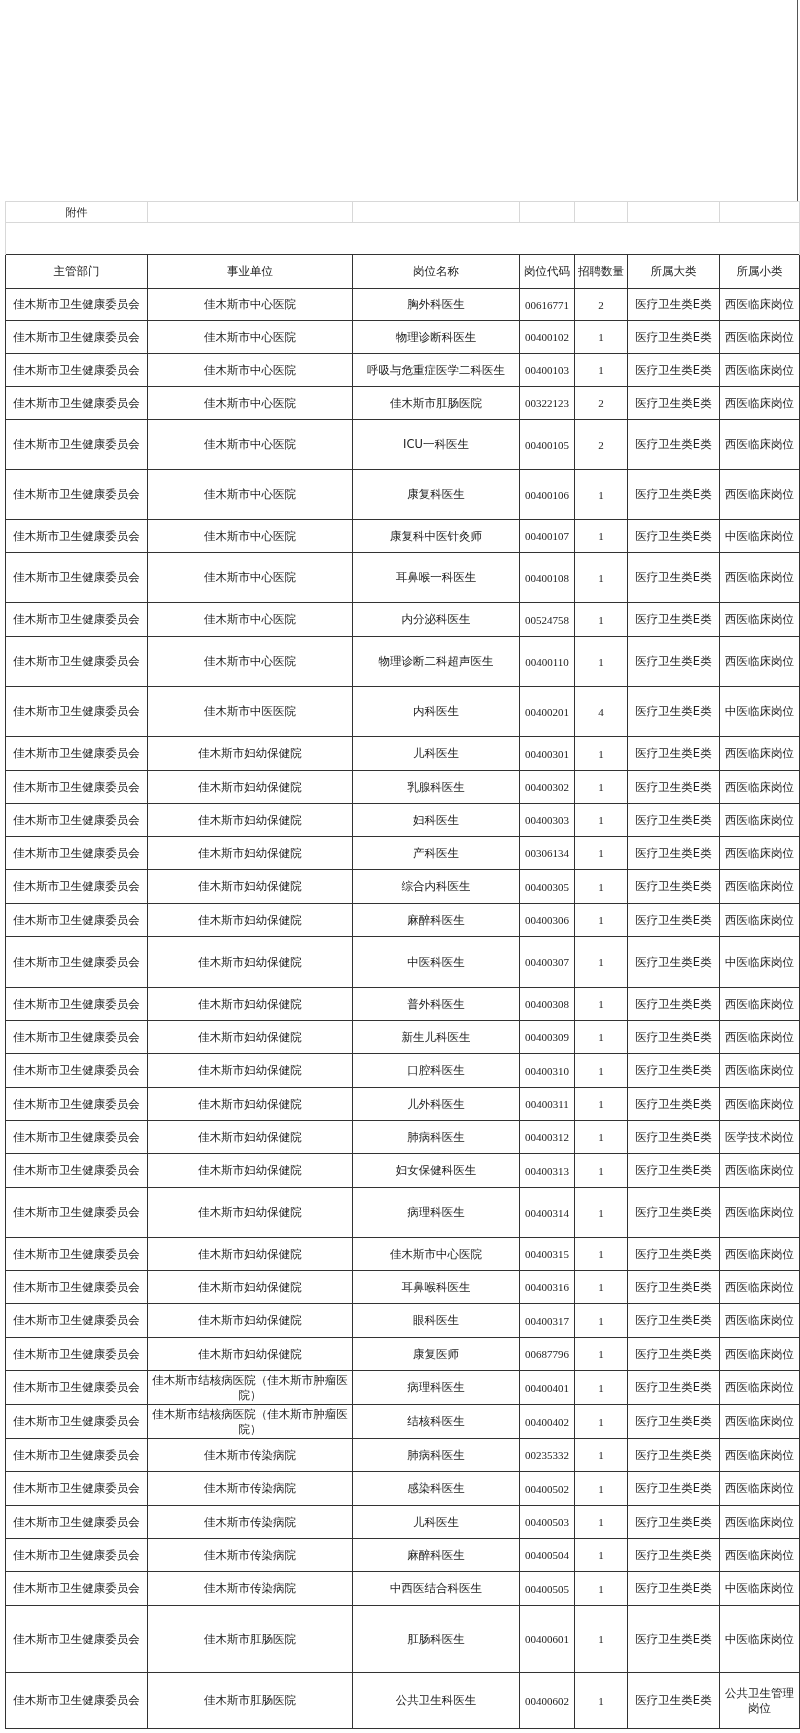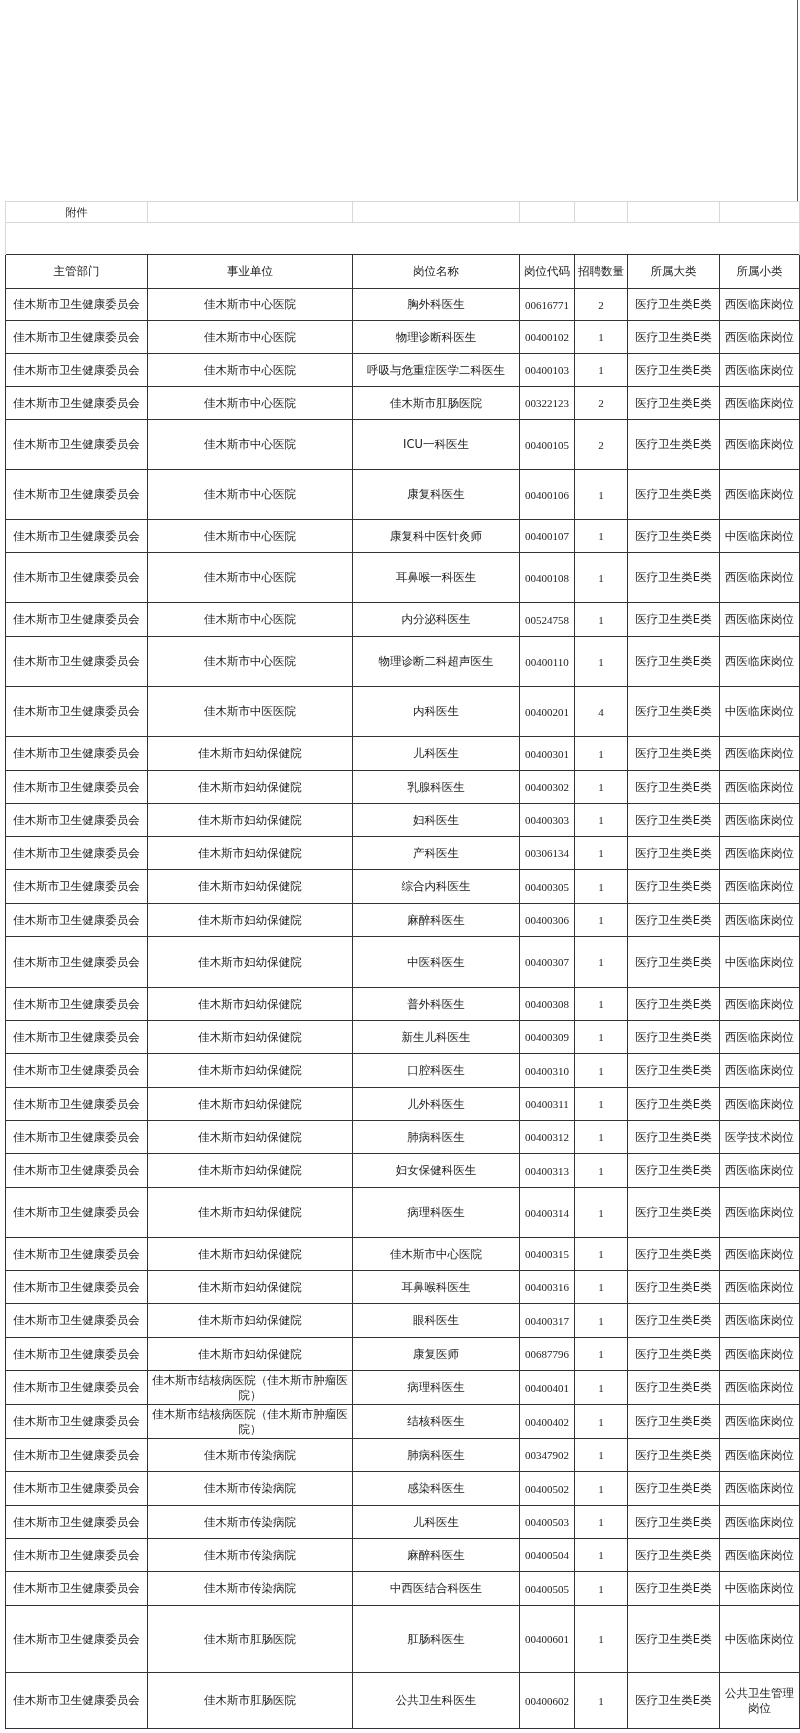"00347902" td.num { text: 00347902 -> 00235332 }
